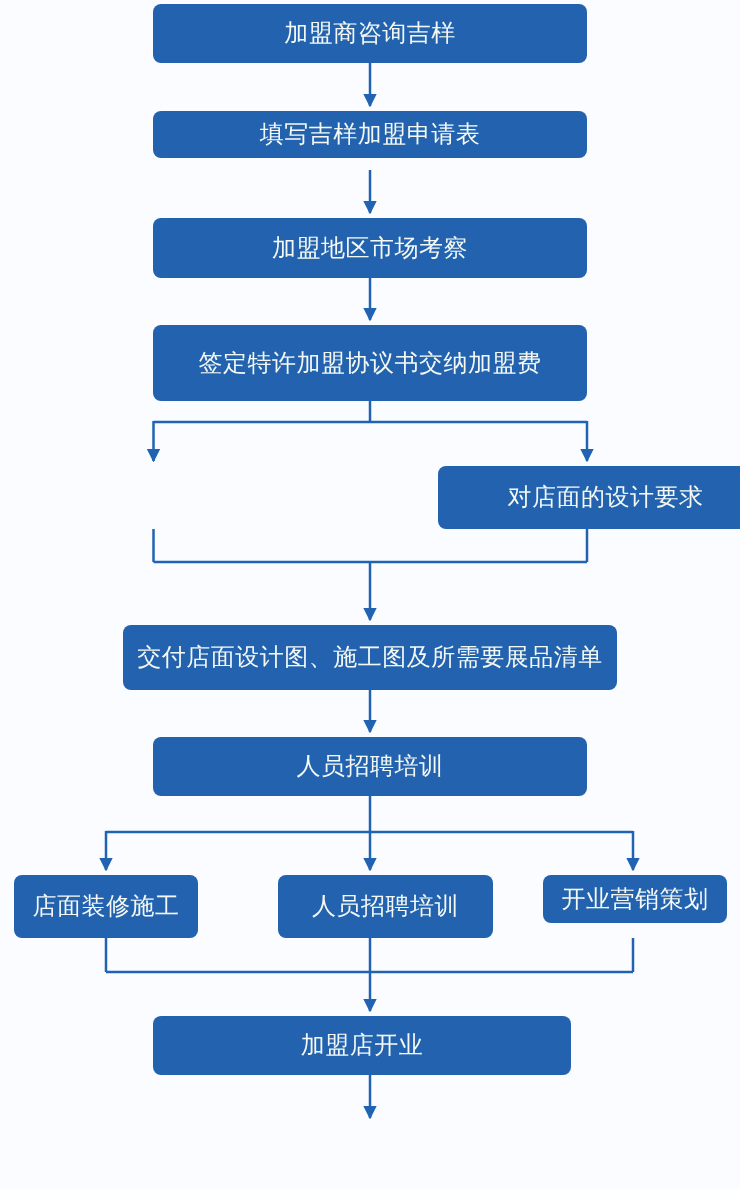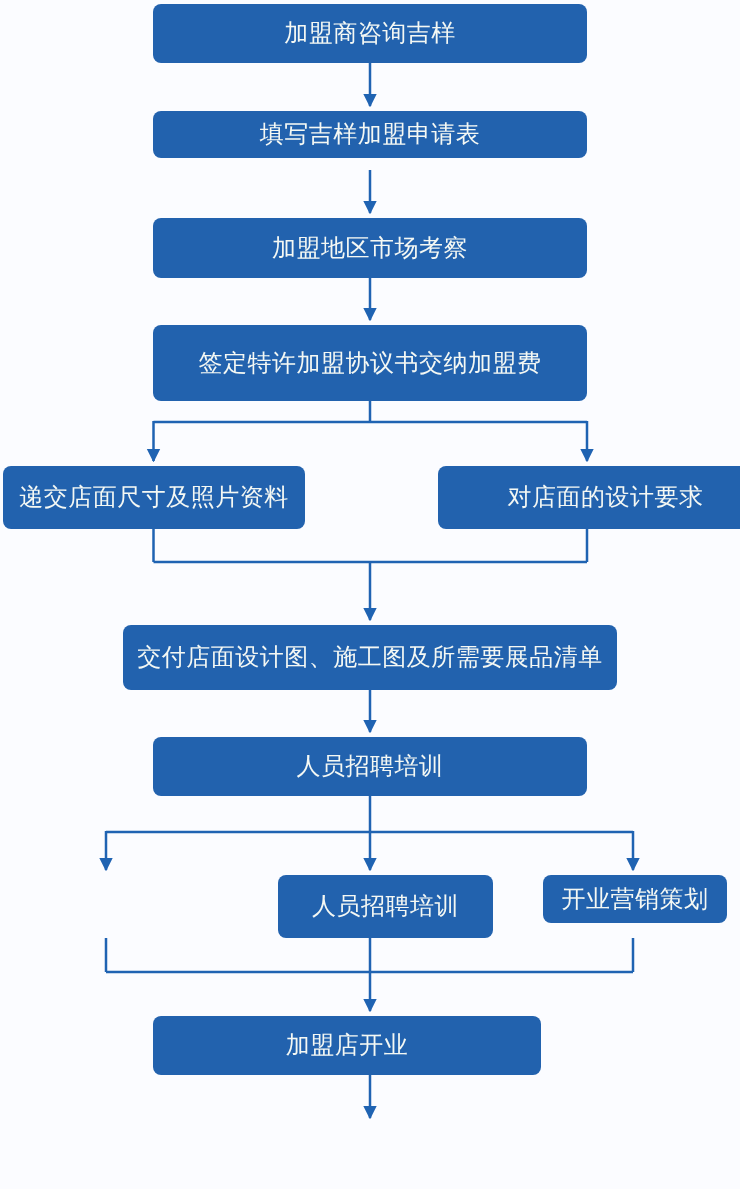"递交店面尺寸及照片资料" div.node { html: <div> <span>递交店面尺寸及照片资料</span> </div> -> none }
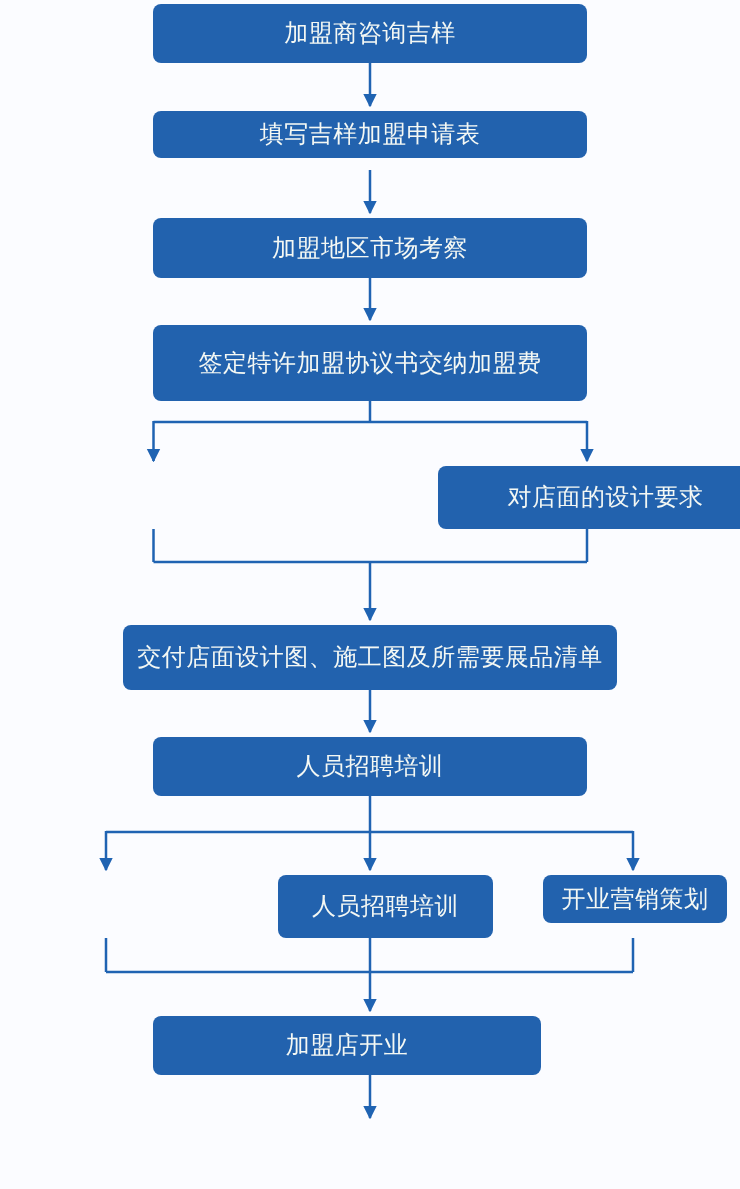"店面装修施工" div.node { html: none -> <div> <span>店面装修施工</span> </div> }
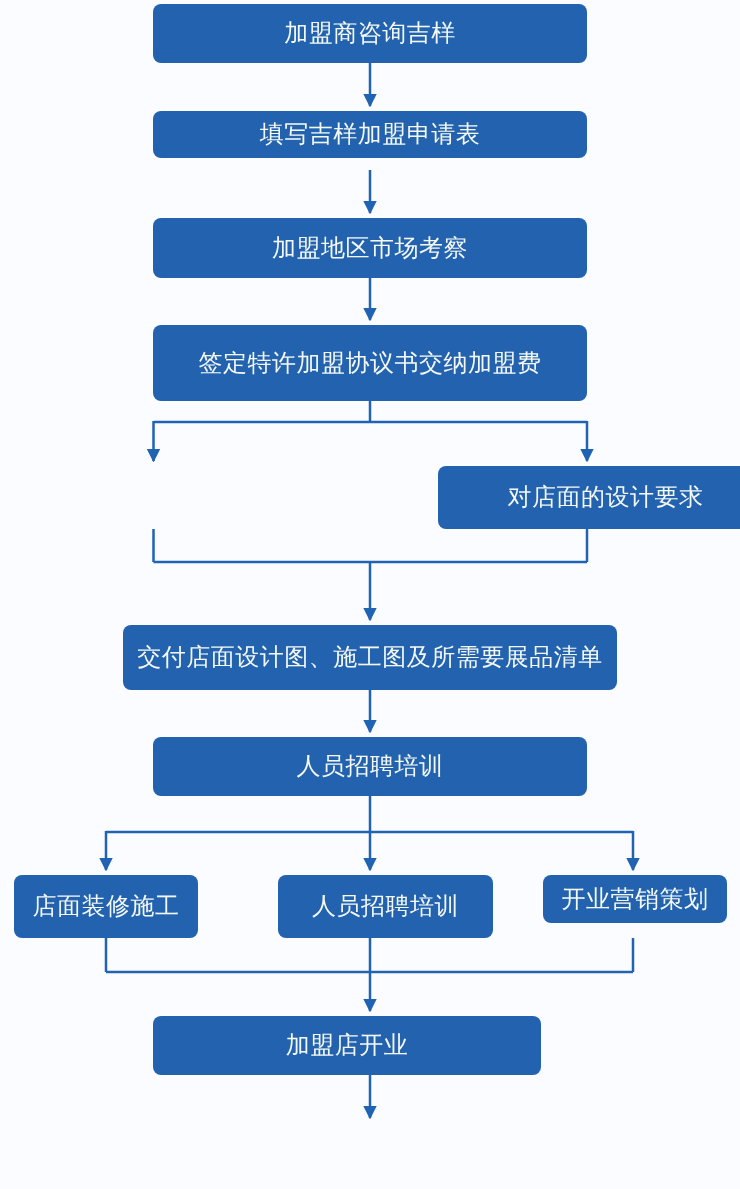"加盟店开业" div.node { width: 388px -> 418px }
